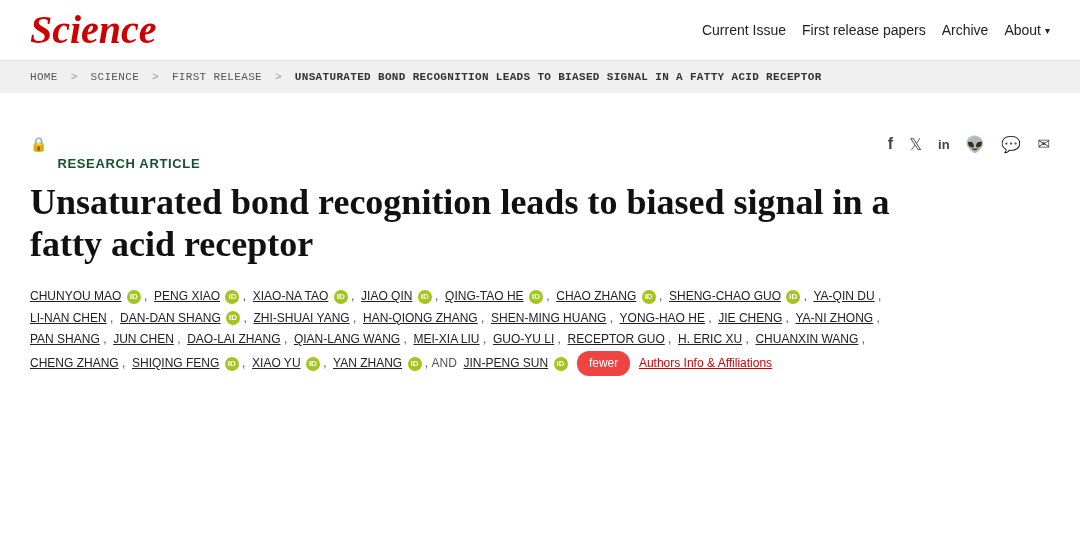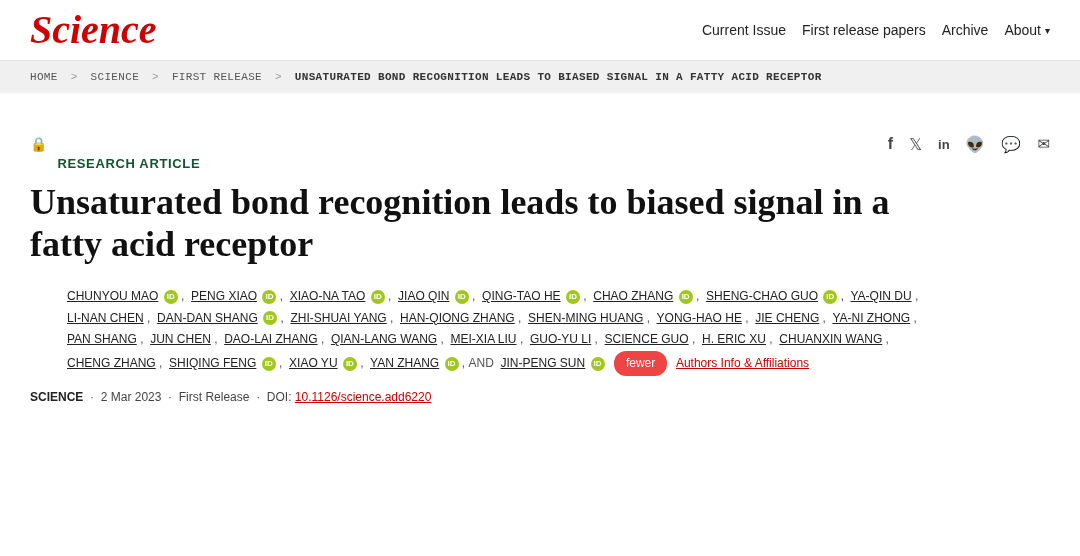"CHUNYOU MAO ID , PENG" .authors-block { margin-left: 37px -> none }
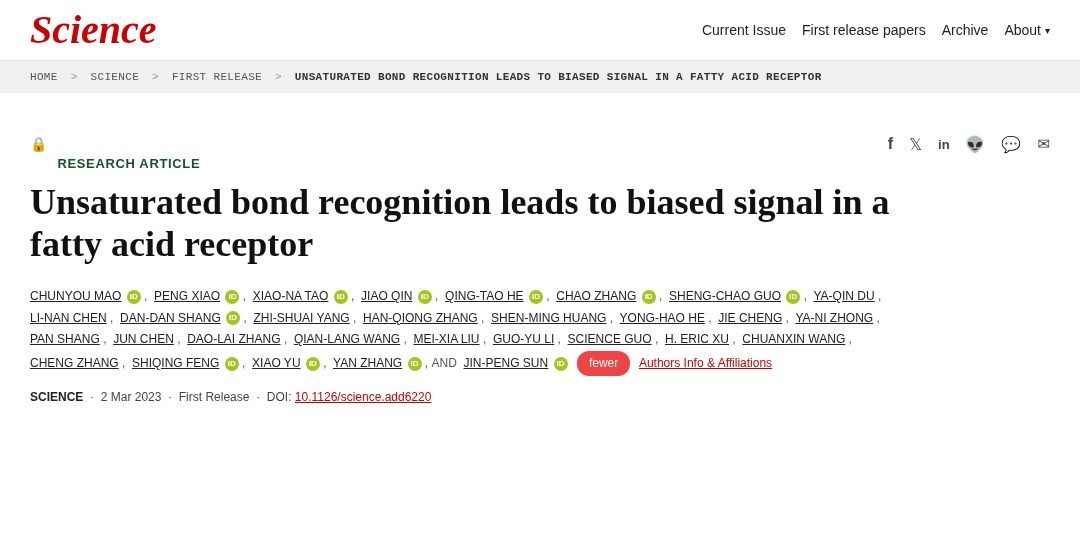"SCIENCE GUO" span.author-name { text: SCIENCE -> RECEPTOR }
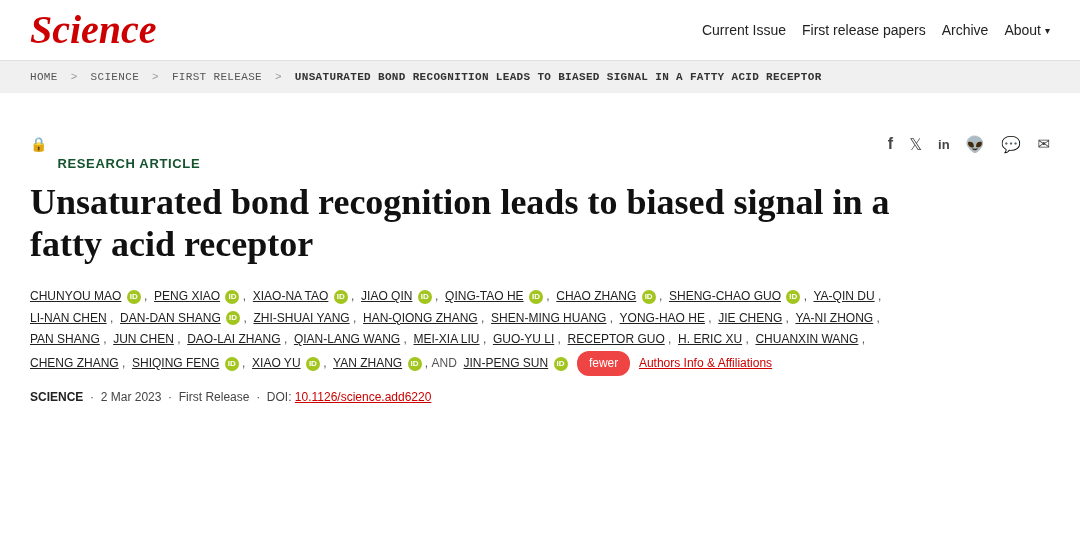"SCIENCE · 2 Mar 2023" div.article-meta { html: <div> <span>SCIENCE</span> <span>&nbsp;·&nbsp;</span> <span>2 Mar 2023</span> <span>&nbsp;·&nbsp;</span> <span>First Release</span> <span>&nbsp;·&nbsp;</span> <span>DOI:</span> <span>10.1126/science.add6220</span> </div> -> none }
